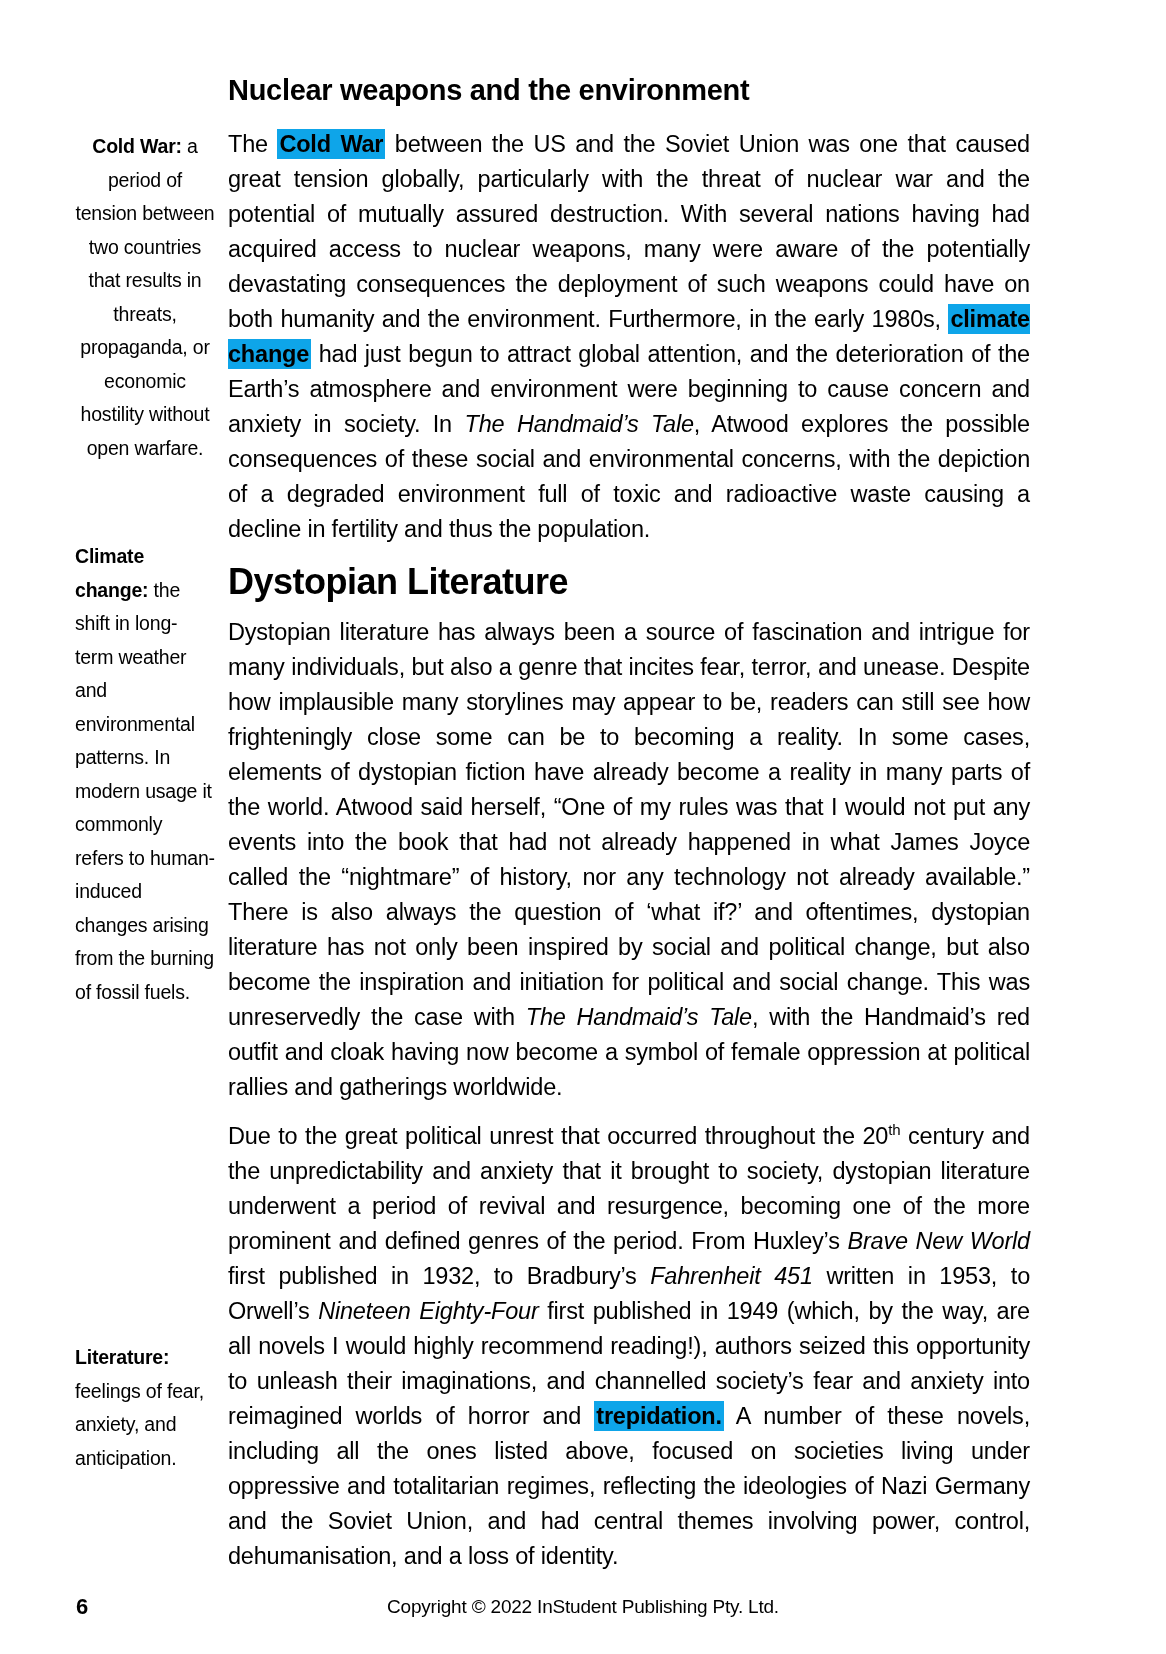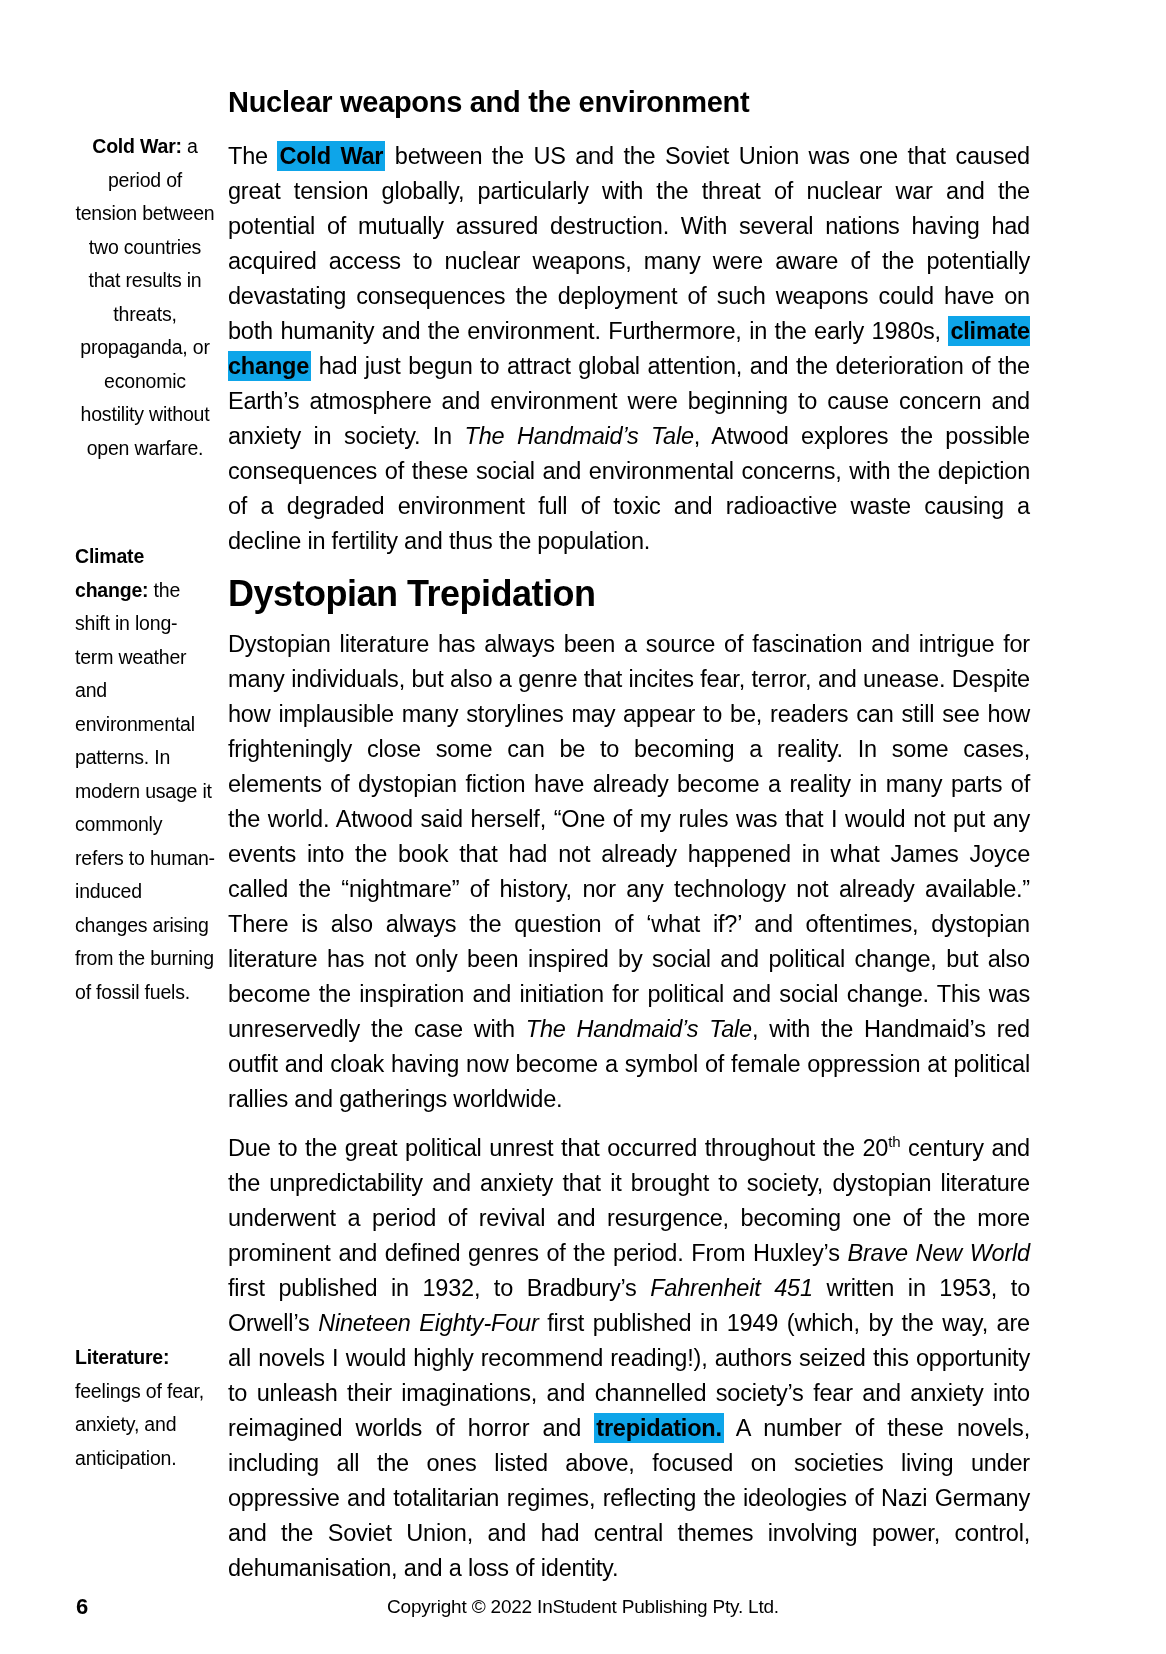"Nuclear weapons and the environment" .h1 { margin: 12px 0 20px 0 -> 0 0 20px 0 }
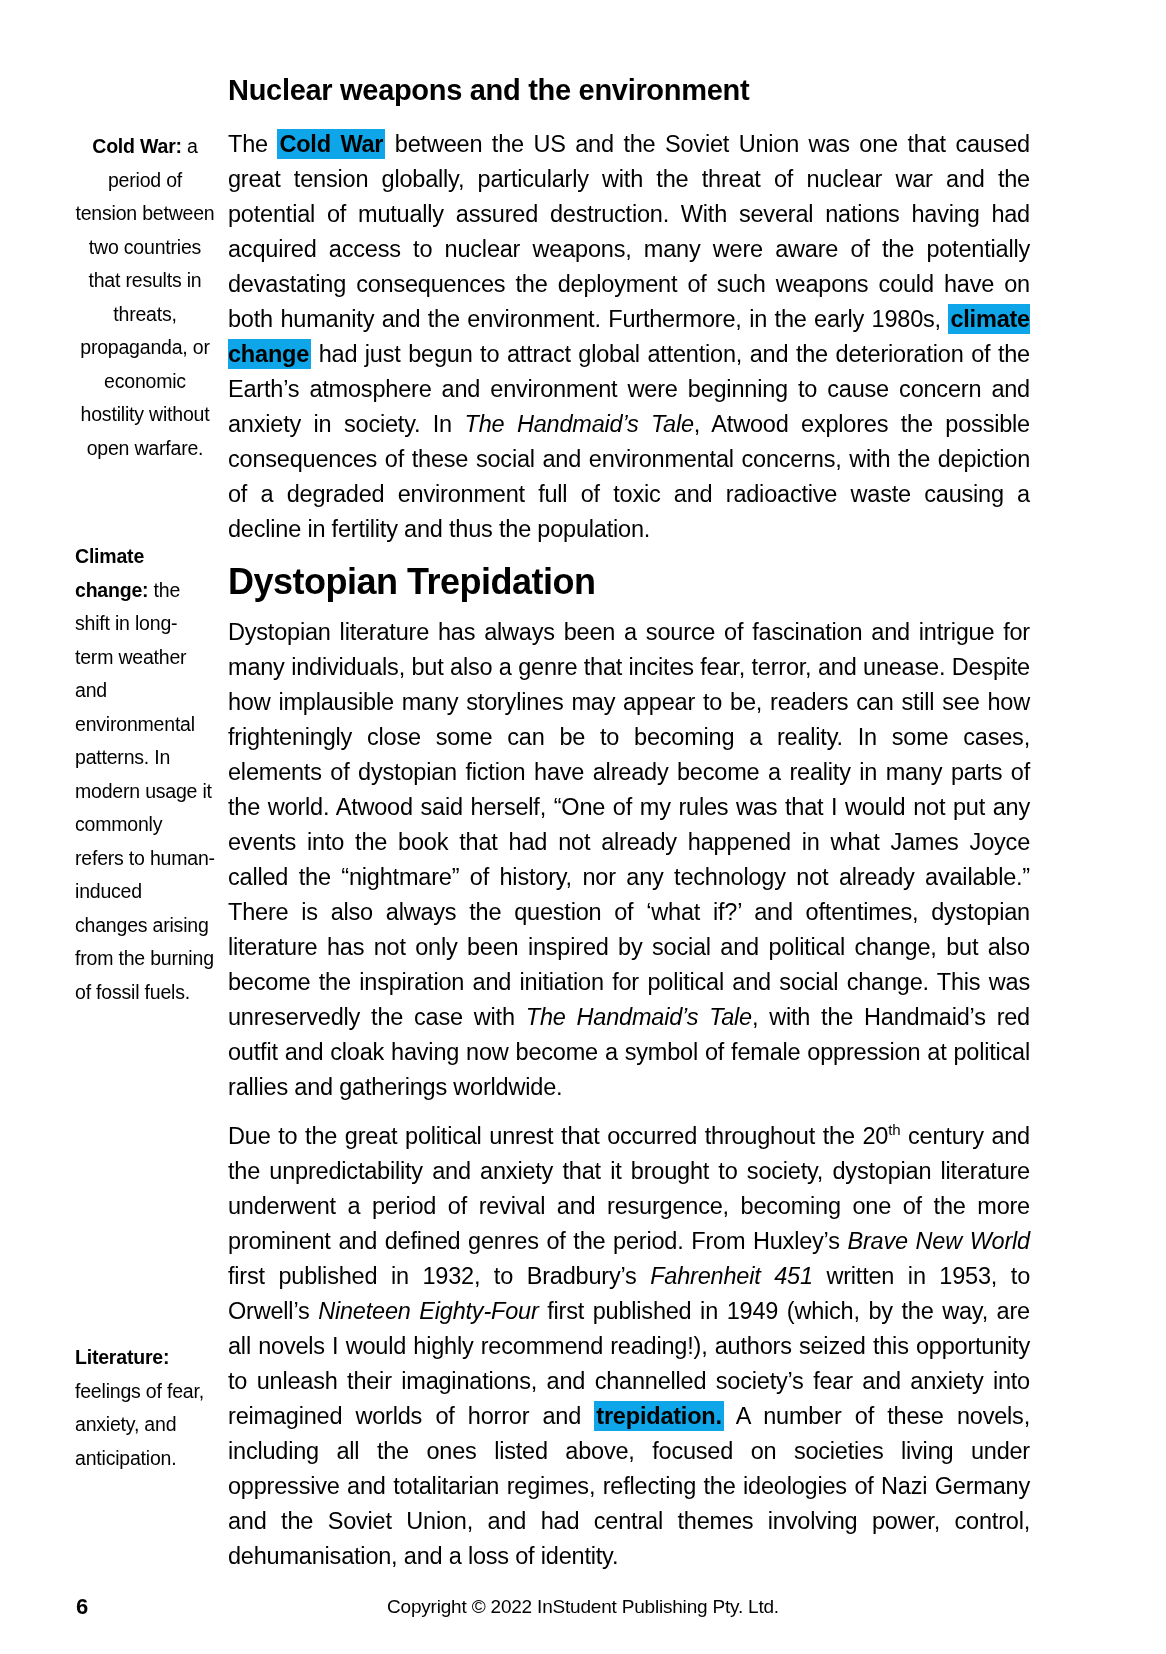"Dystopian Trepidation" div.h2 { text: Trepidation -> Literature }
